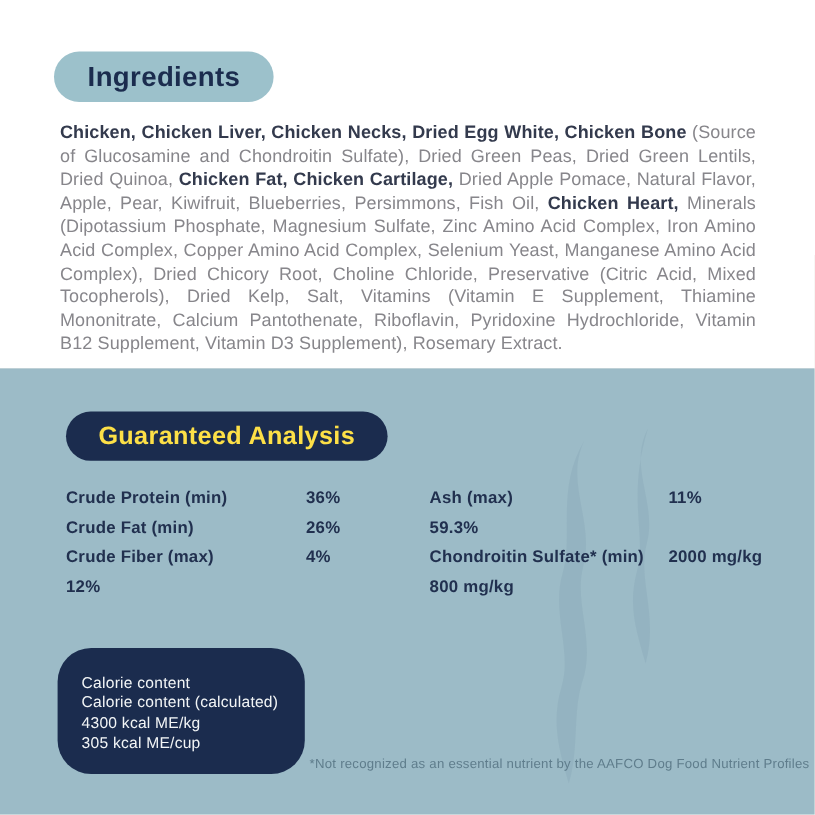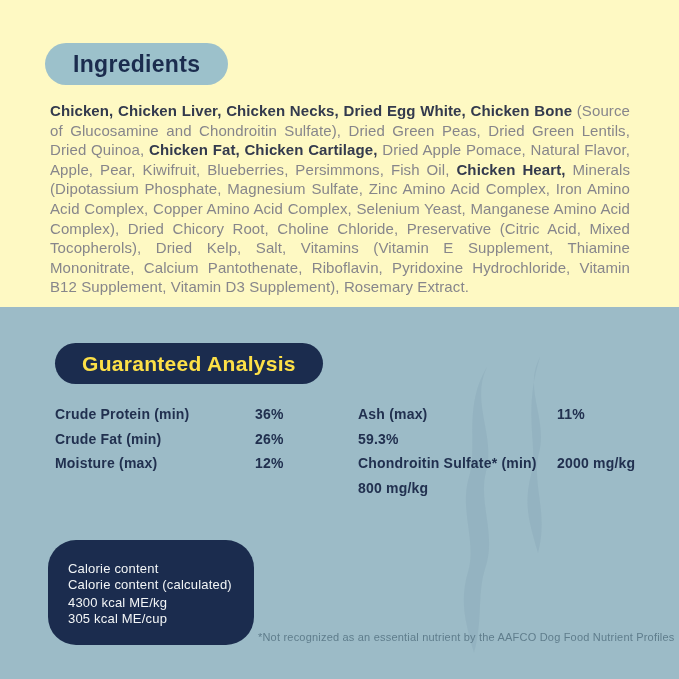"Ingredients" .top-section { background: #fef9c3 -> #ffffff }
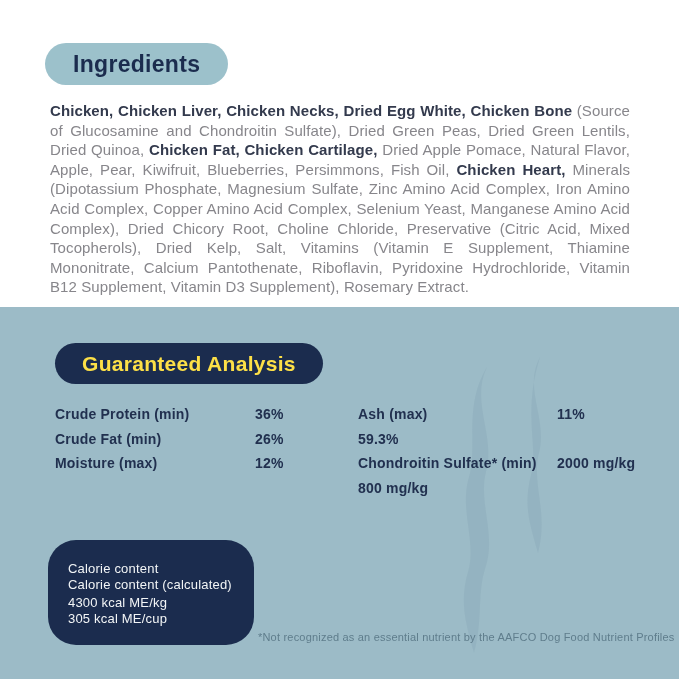"Crude Fiber (max)" div.ga-row { html: none -> <div> <span>Crude Fiber (max)</span> <span>4%</span> </div> }
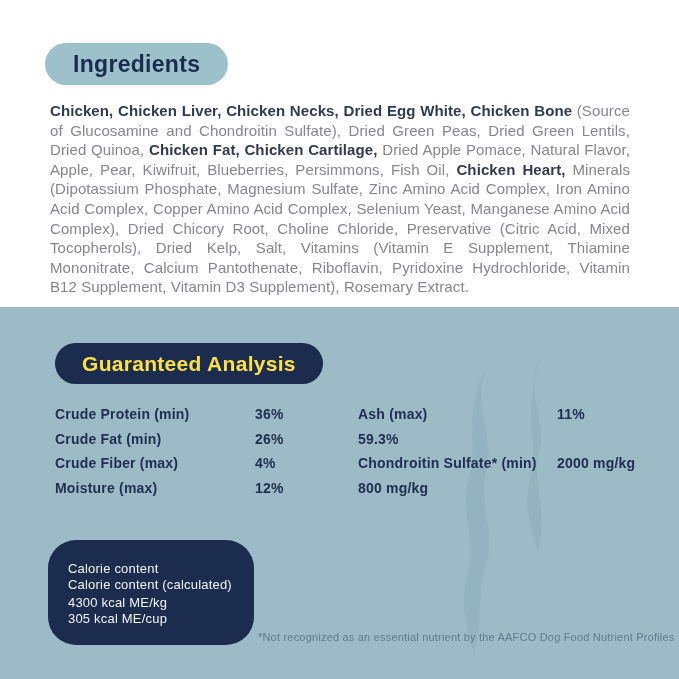"Moisture (max)" span.ga-label { html: <span>Moisture (max)</span> -> none }
